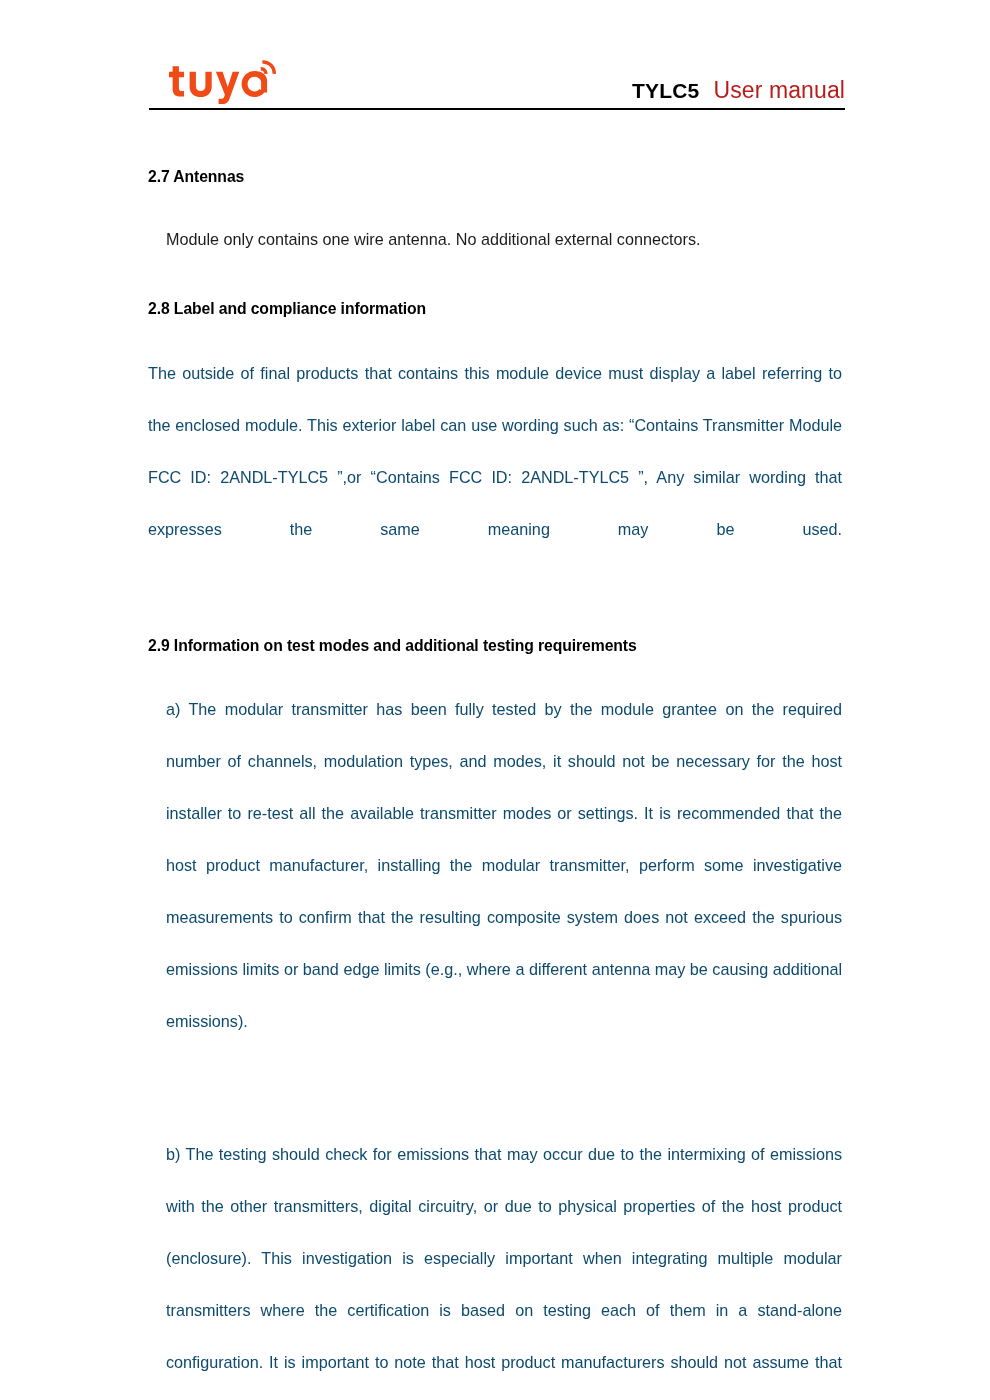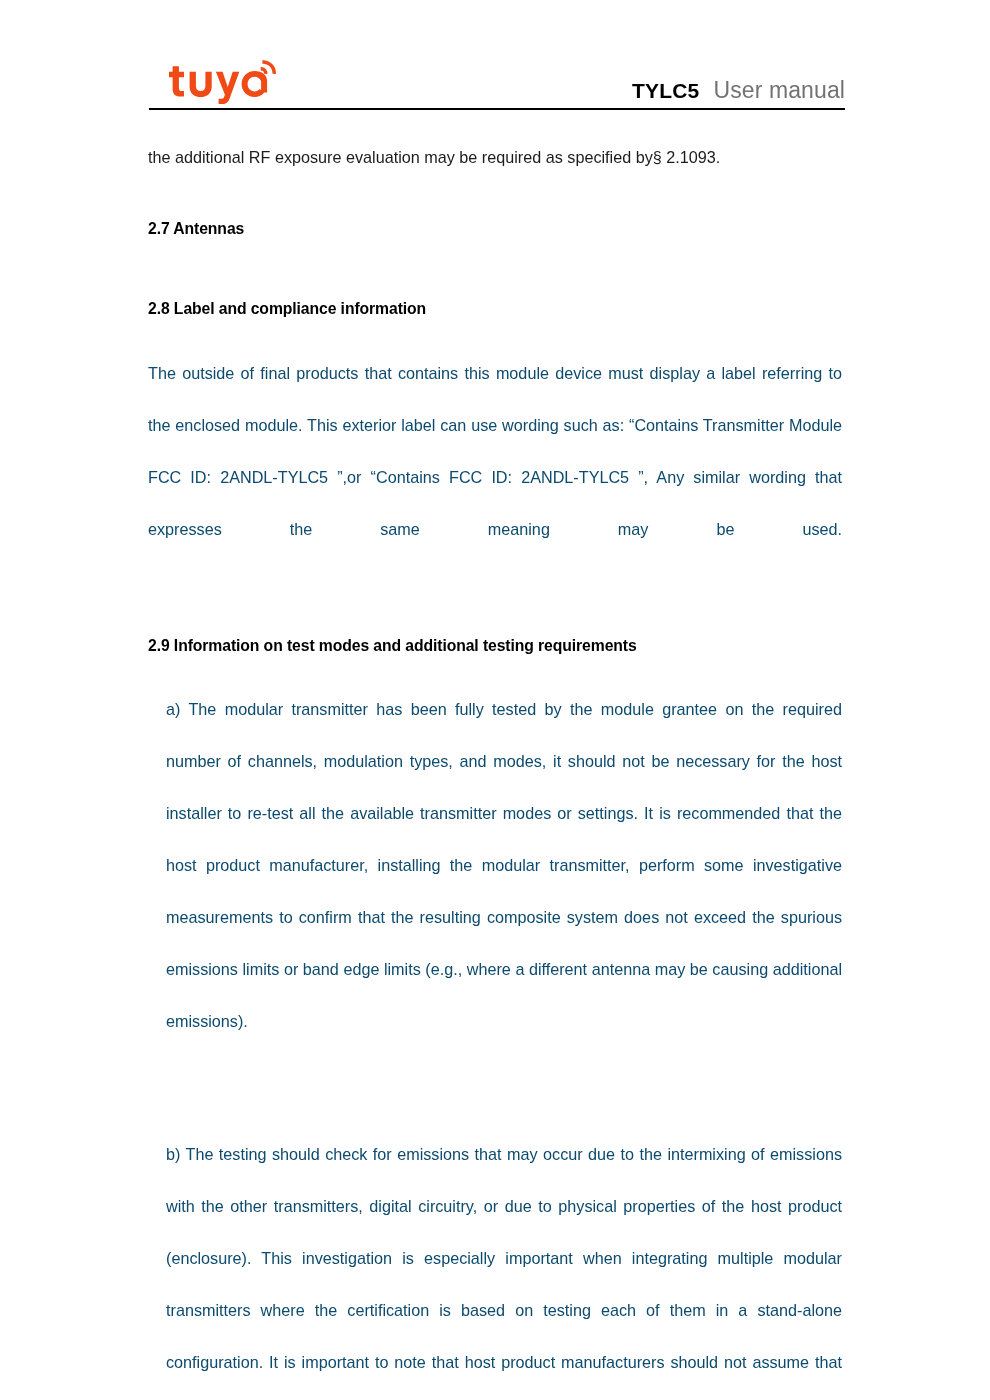"User manual" .header-title .manual { color: #737373 -> #b91c1c }
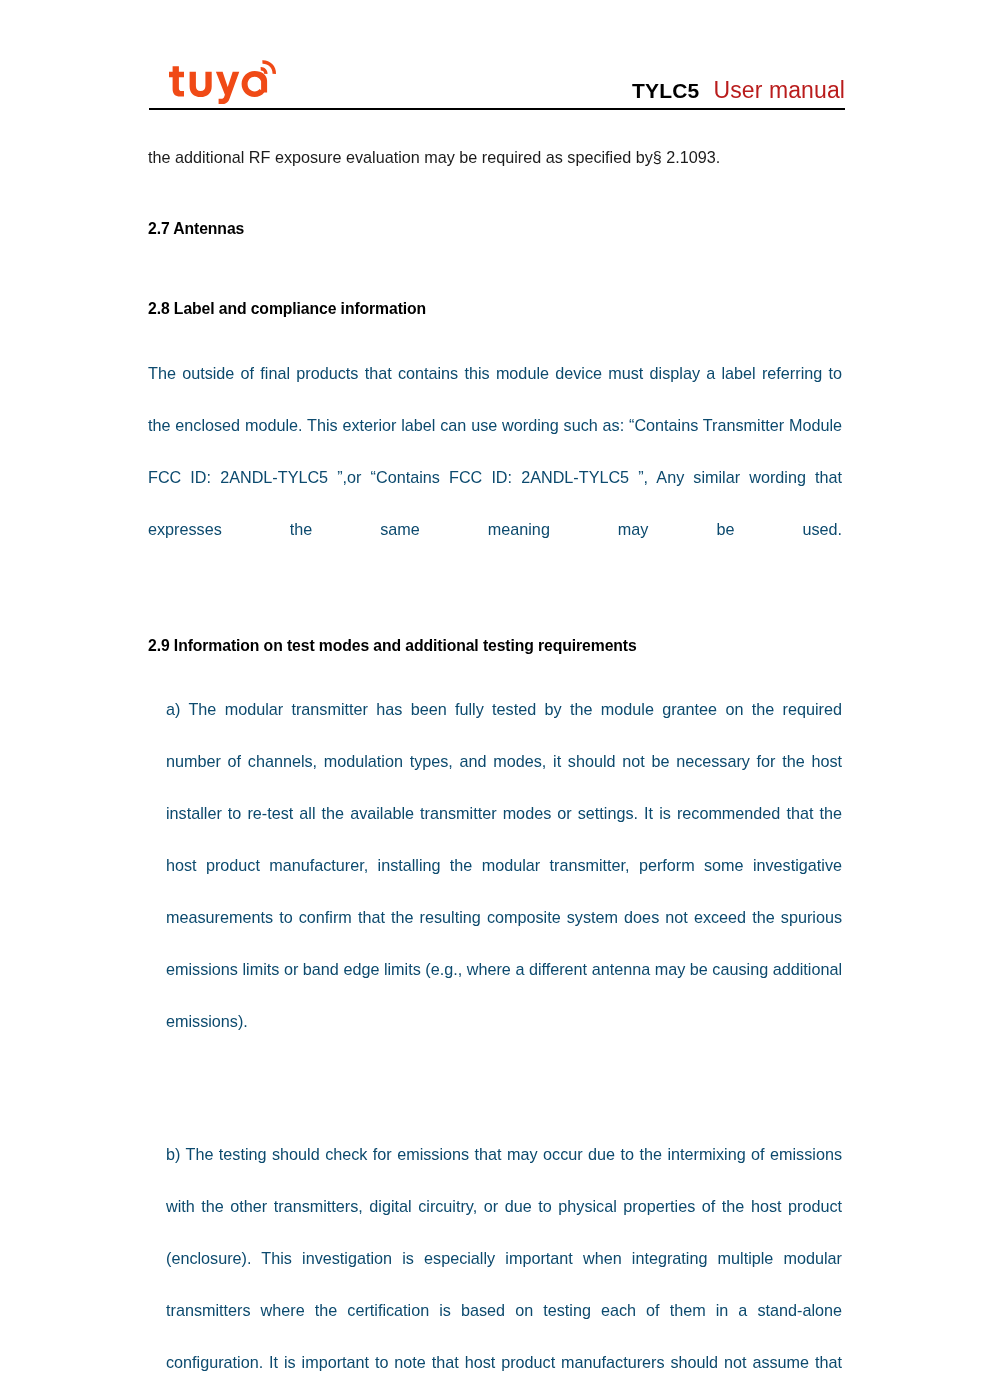"the additional RF exposure evaluation" p.block-plain { html: <p>the additional RF exposure evaluation may be required as specified by§ 2.1093.</p> -> none }
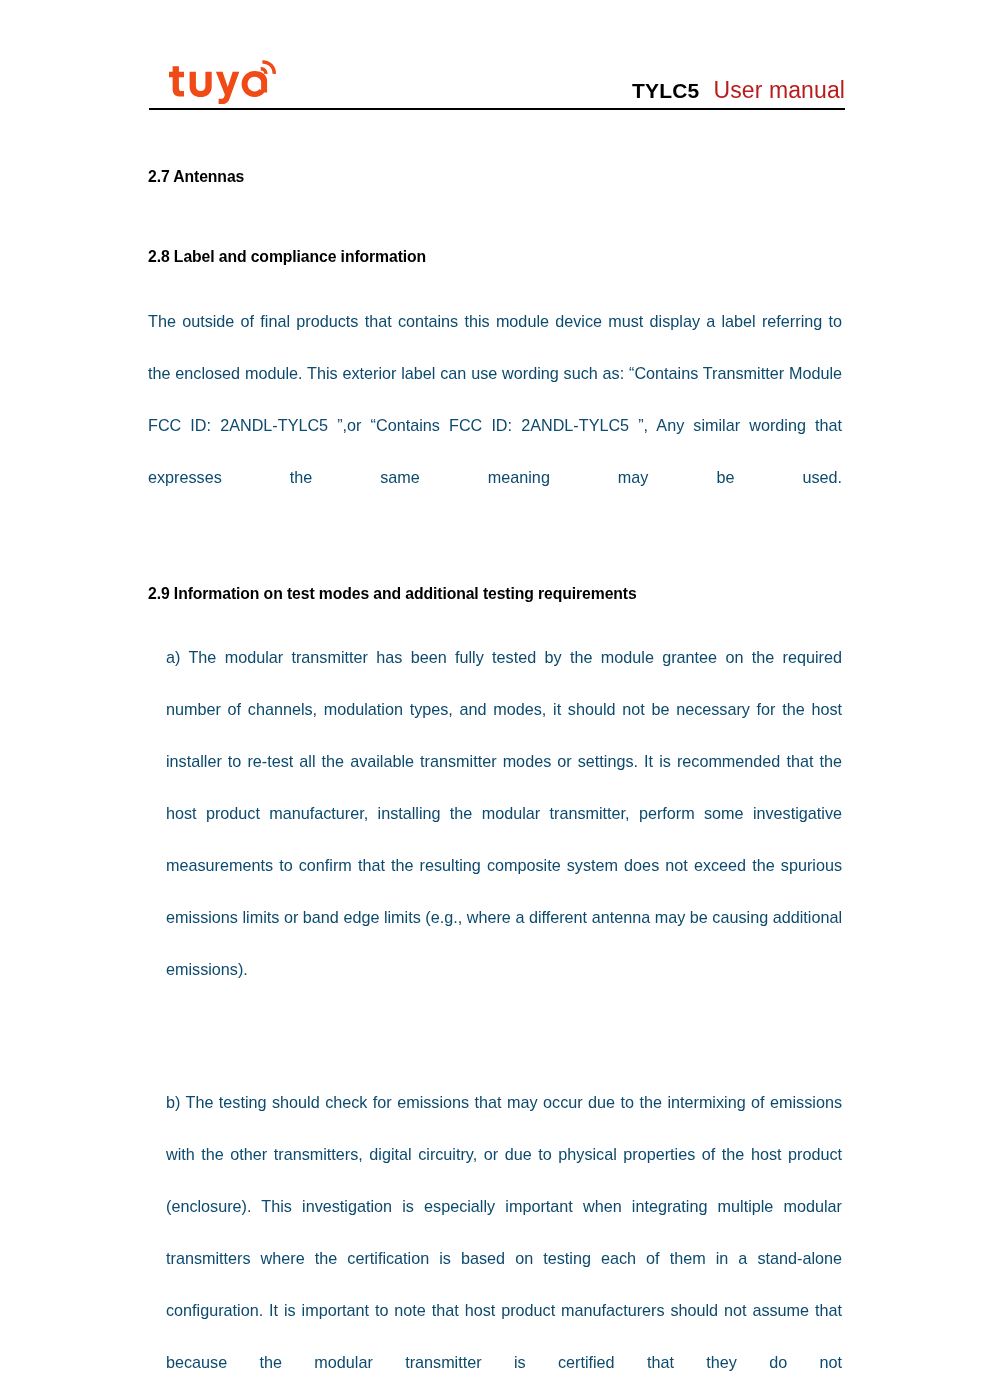"Module only contains one wire" p.block-plain { html: none -> <p>Module only contains one wire antenna. No additional external connectors.</p> }
